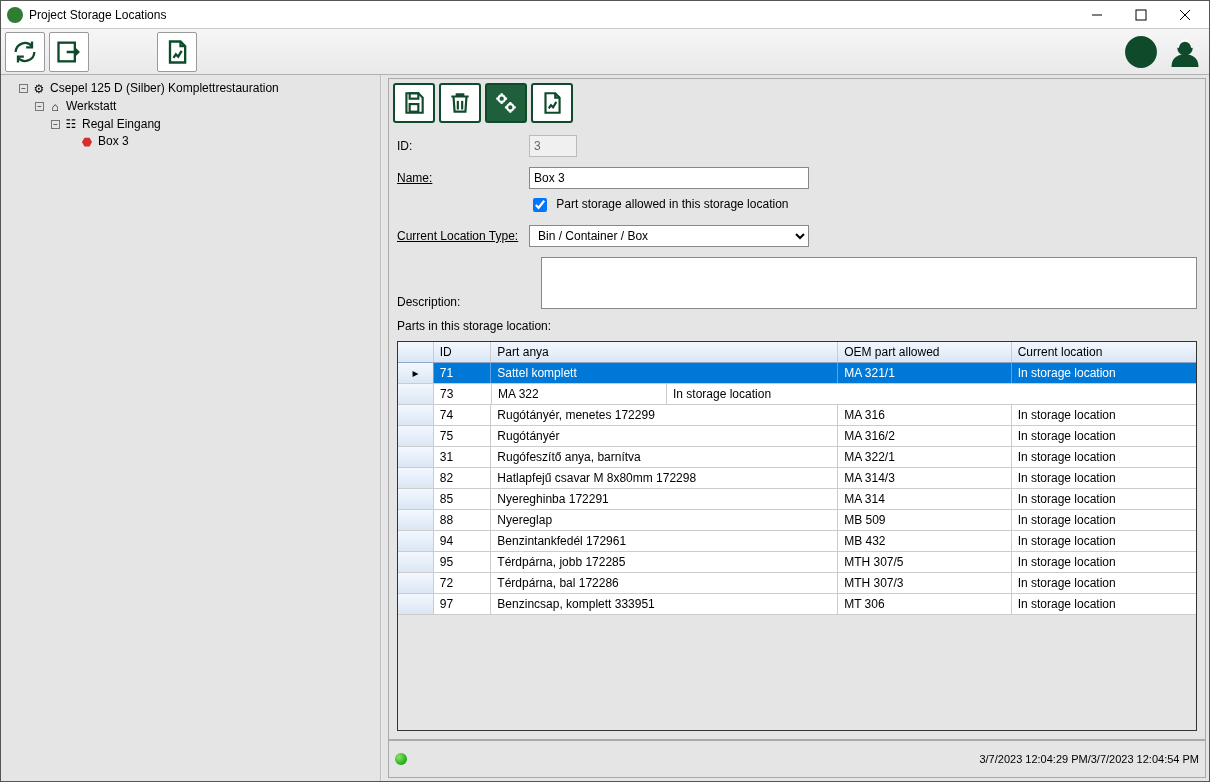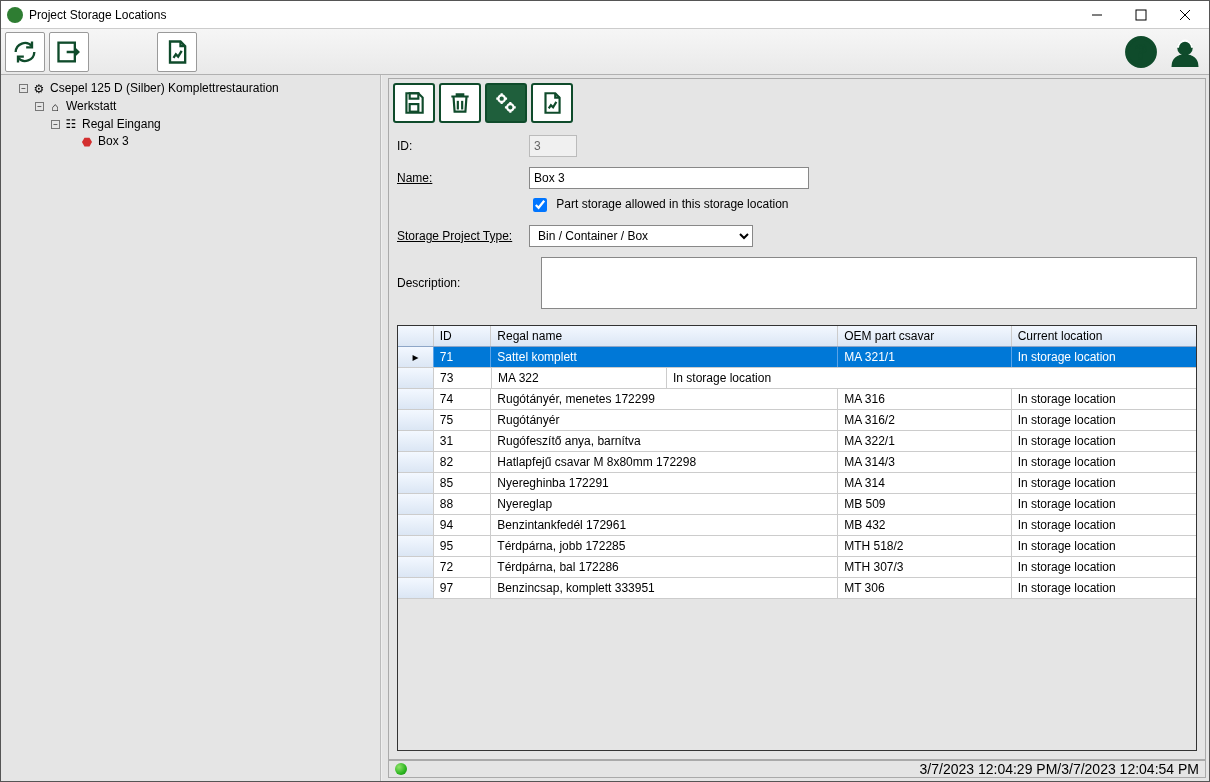"Storage Project Type:" div.lbl { text: Storage Project -> Current Location }
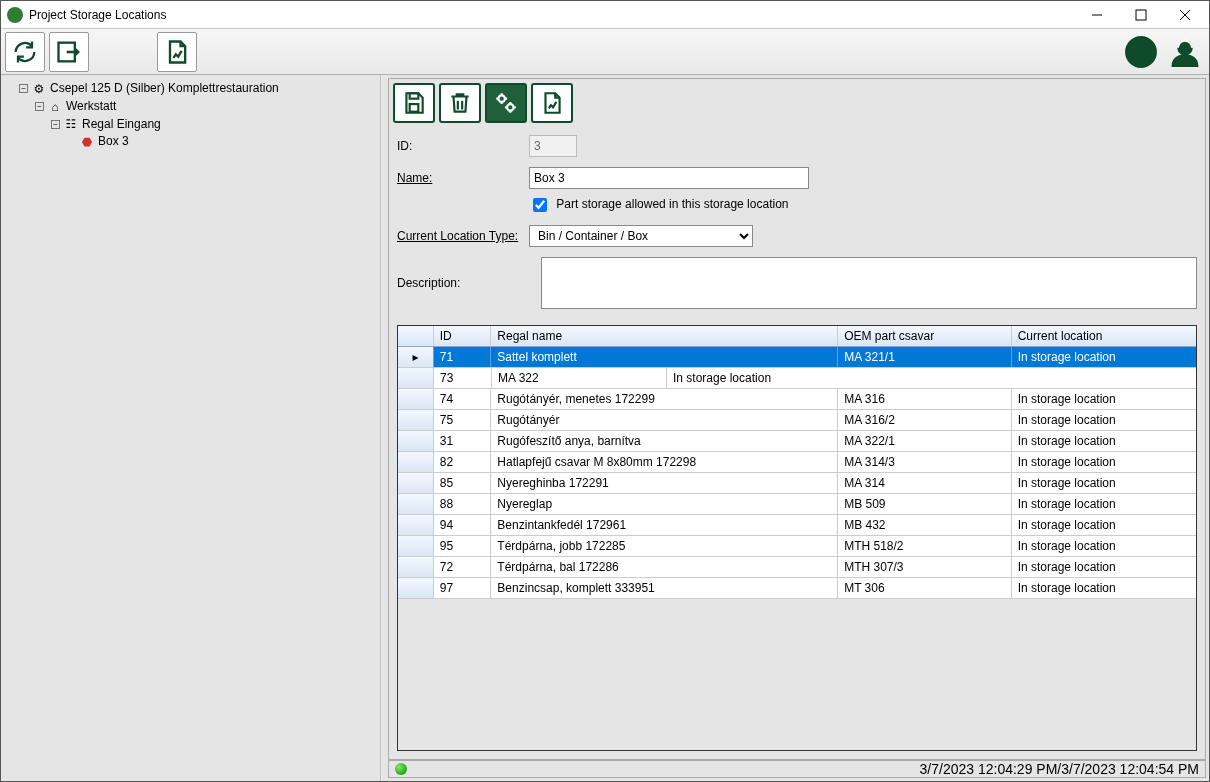"Bin / Container / Box" .selectfield { width: 224px -> 280px }
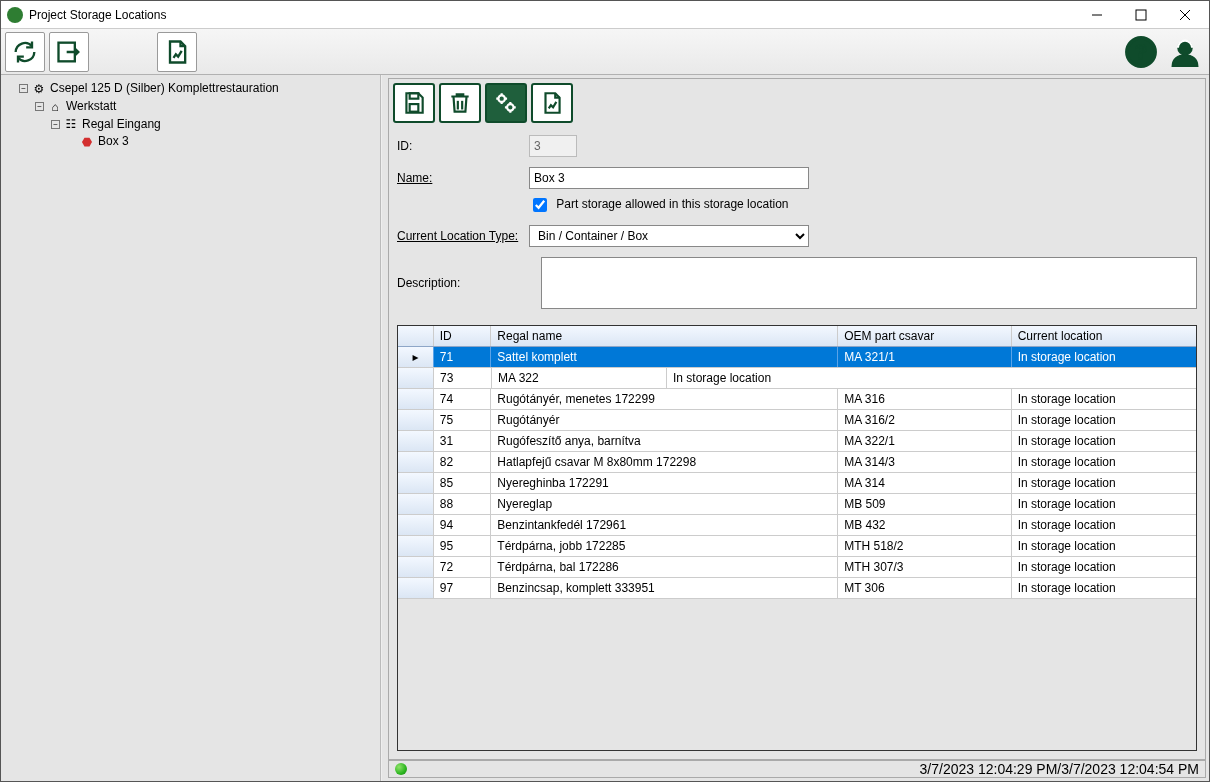"Description:" div.frow { align-items: center -> flex-end }
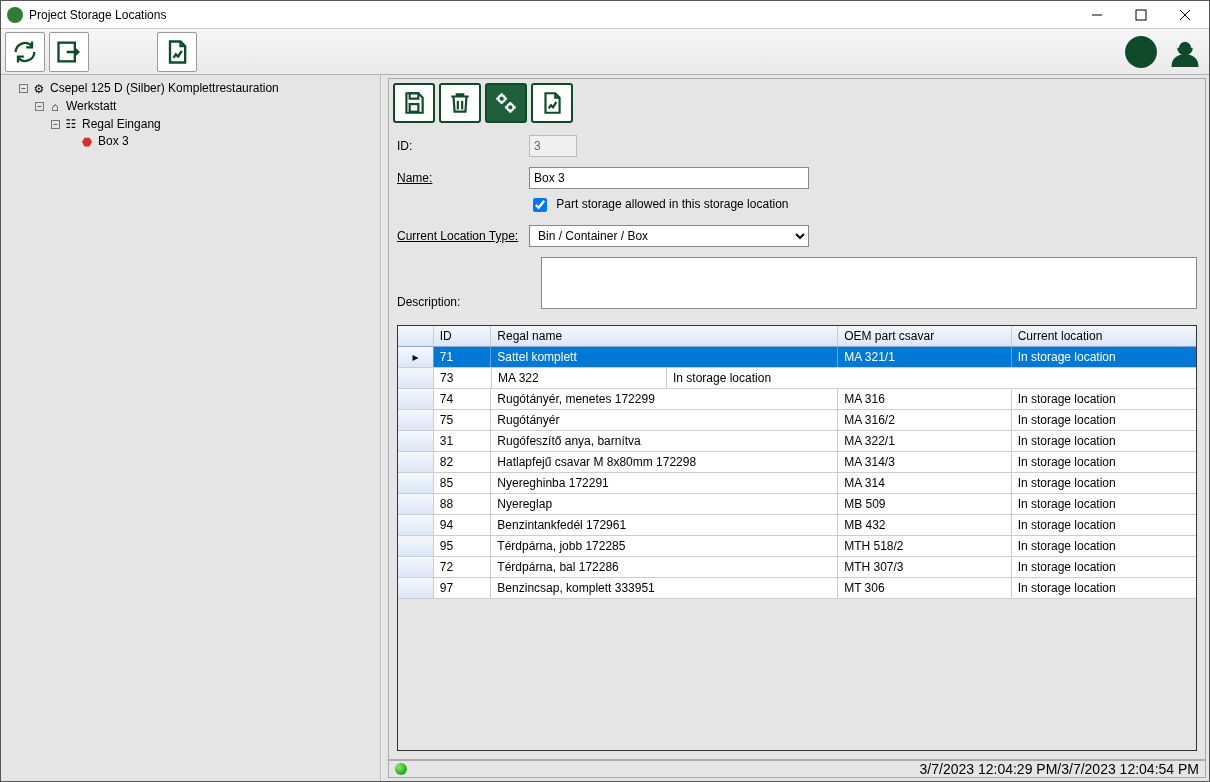"Parts in this storage location:" div.gridlabel { html: none -> <div>Parts in this storage location:</div> }
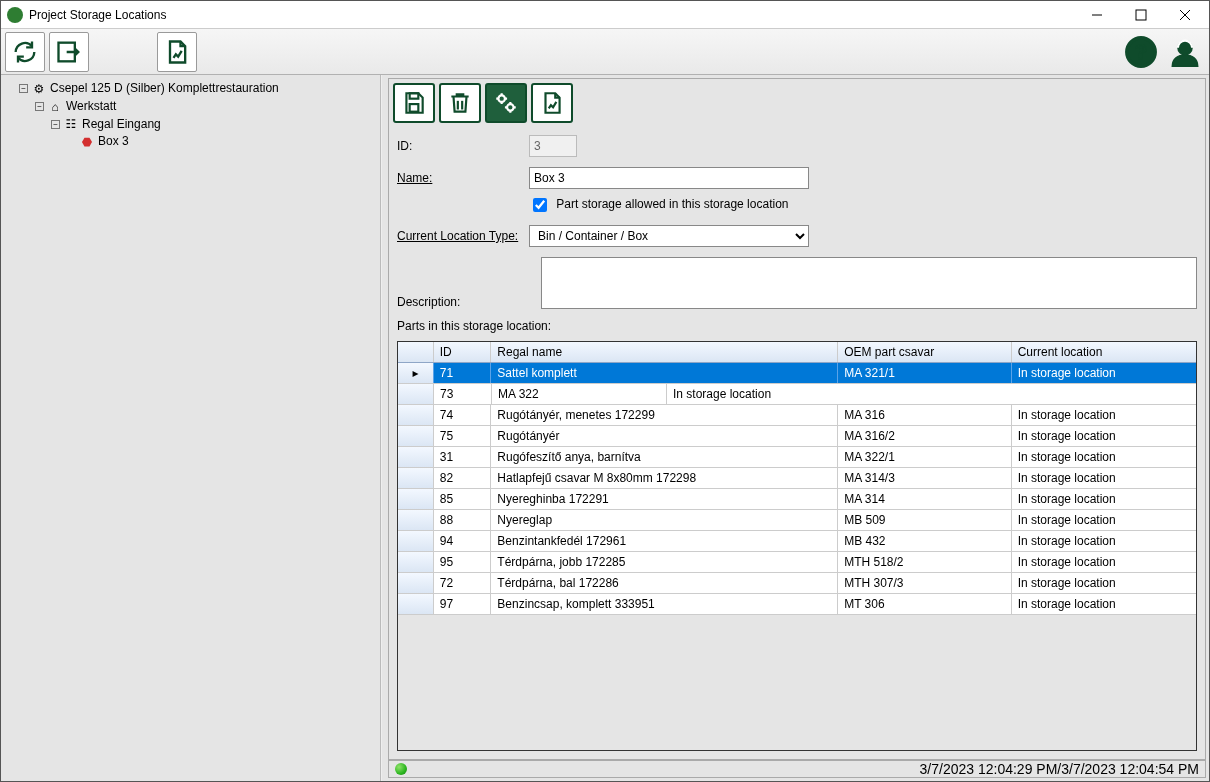"Regal name" div.gh { text: Regal name -> Part anya }
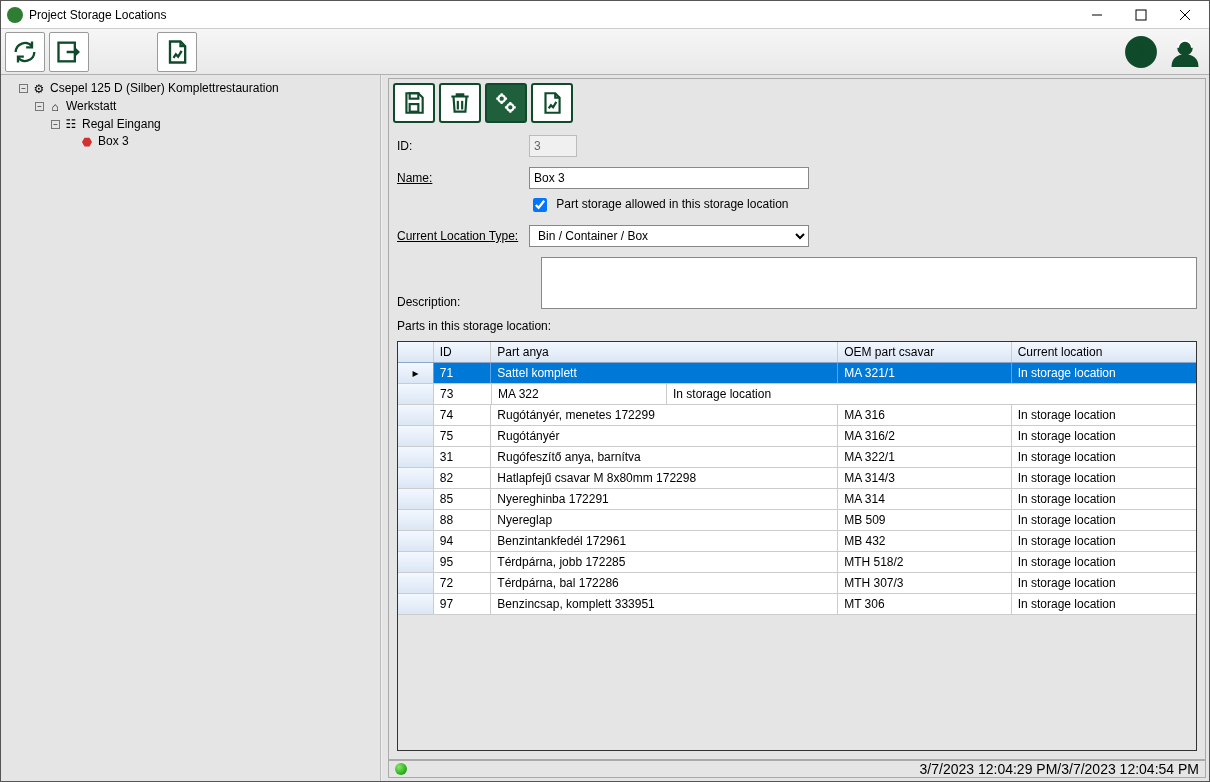"OEM part csavar" div.gh { text: csavar -> allowed }
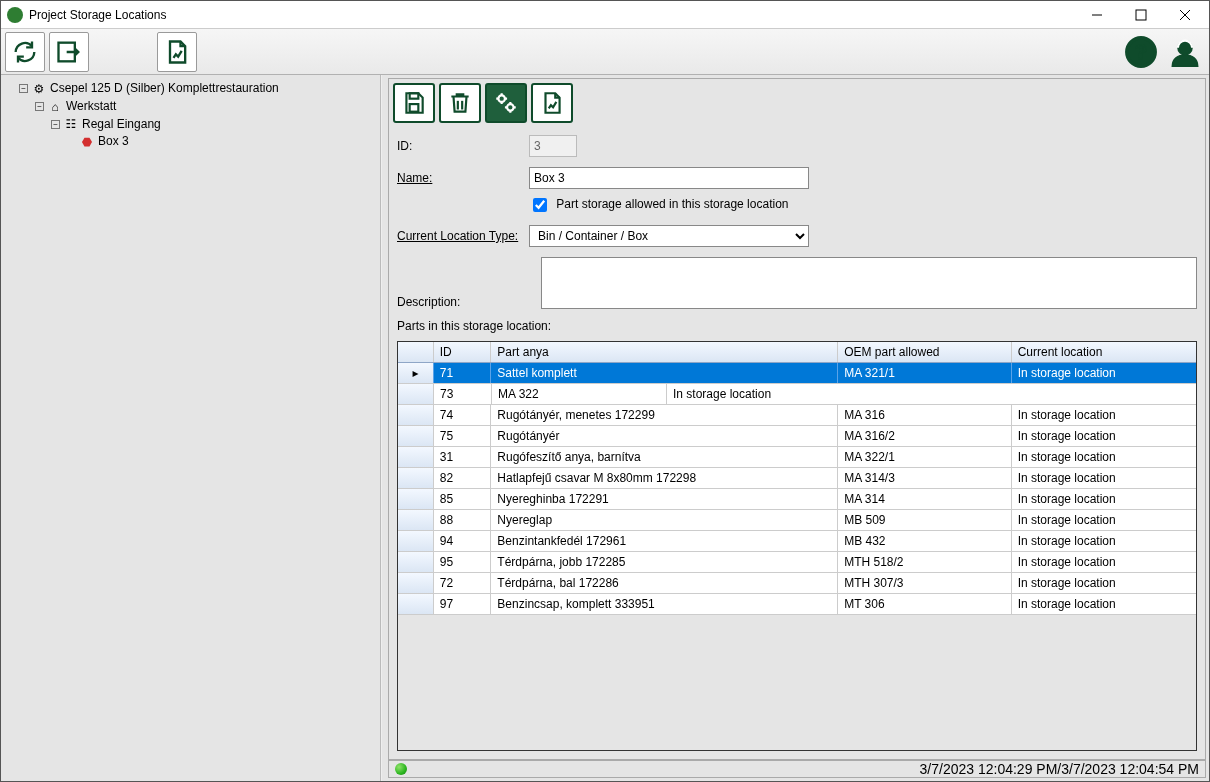"MTH 518/2" div.gc { text: 518/2 -> 307/5 }
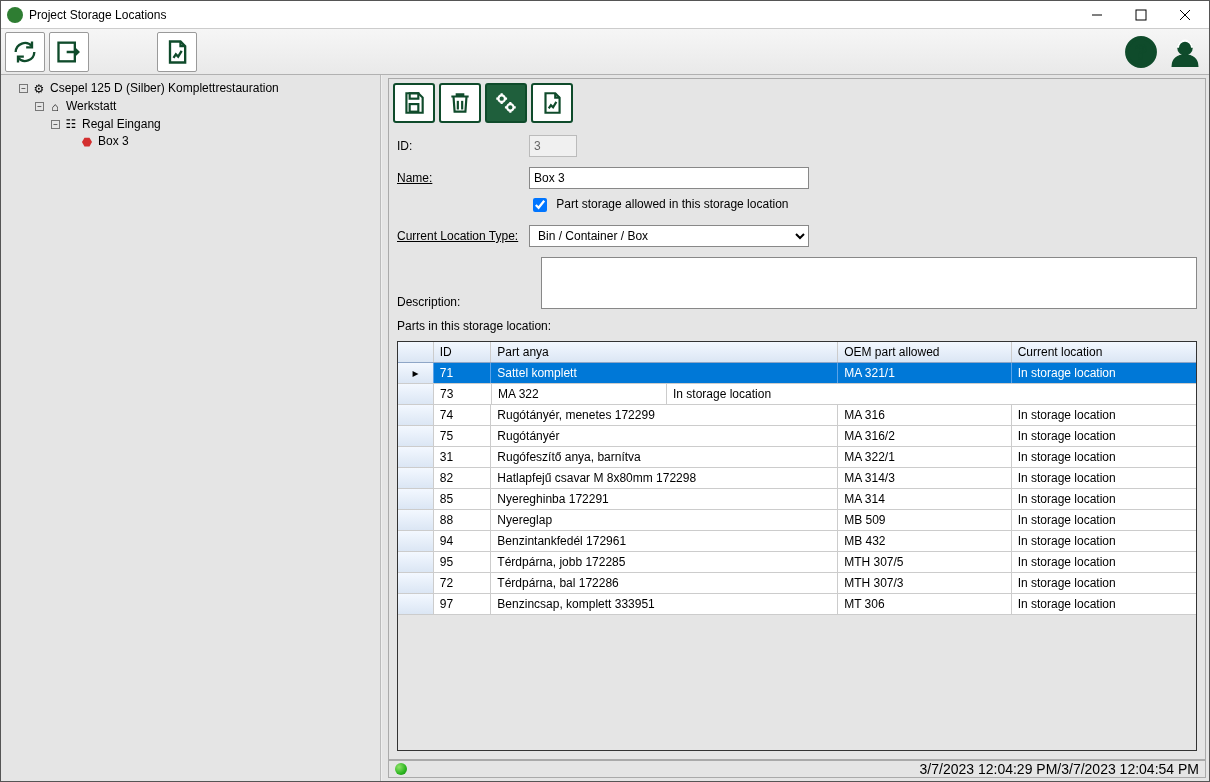"3/7/2023 12:04:29 PM" .statusbar { font-size: 14px -> 11px; height: 18px -> 38px }
